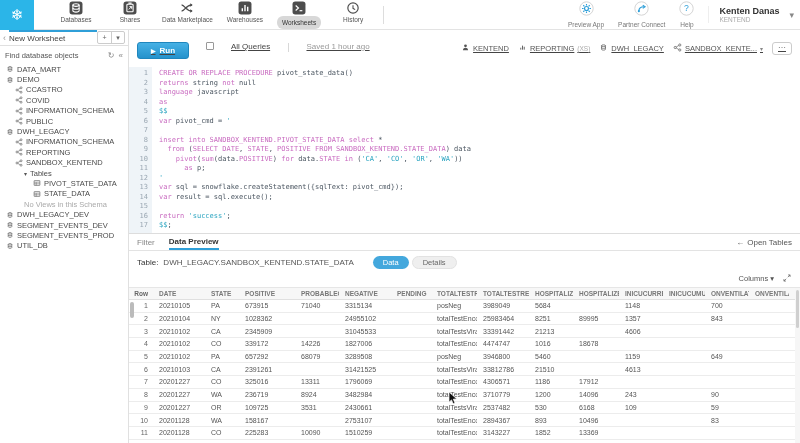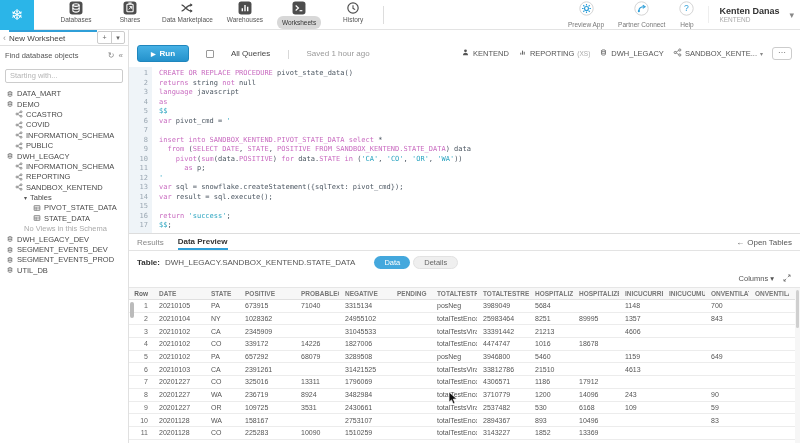"Run" .runrow { align-items: center -> flex-start; text-decoration: none -> underline }
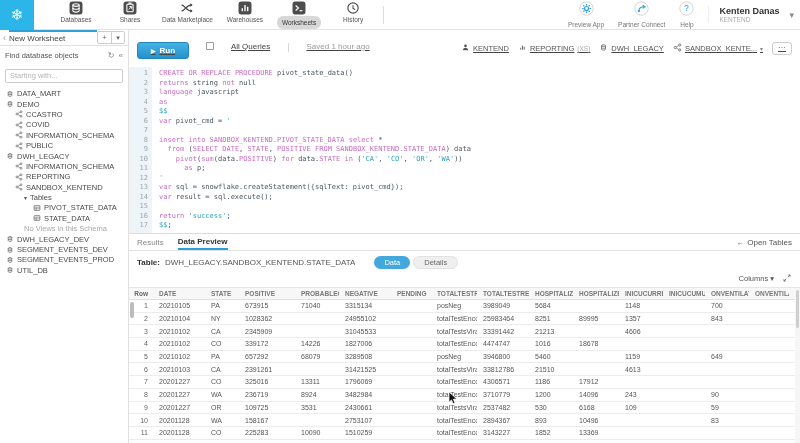"Starting with..." div.search-wrap { html: <div> <input> </div> -> none }
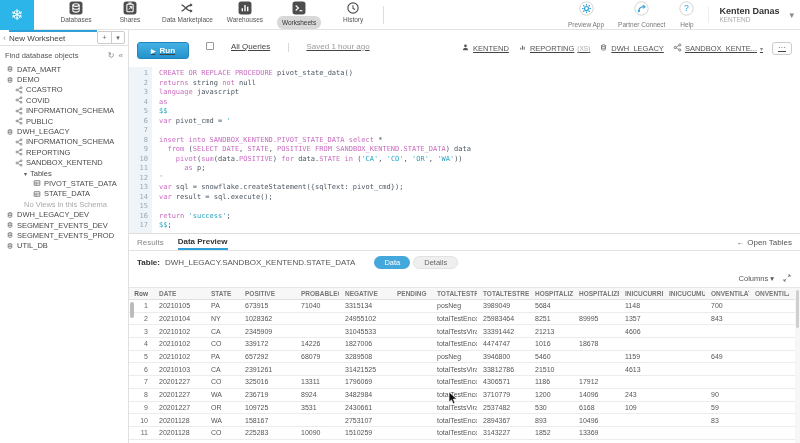"Results" span.res-tab { text: Results -> Filter }
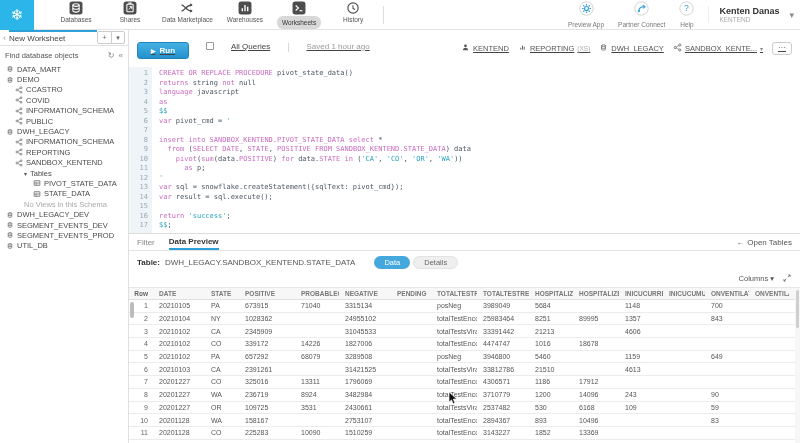"Table:" .tbl-label { font-weight: bold -> normal }
